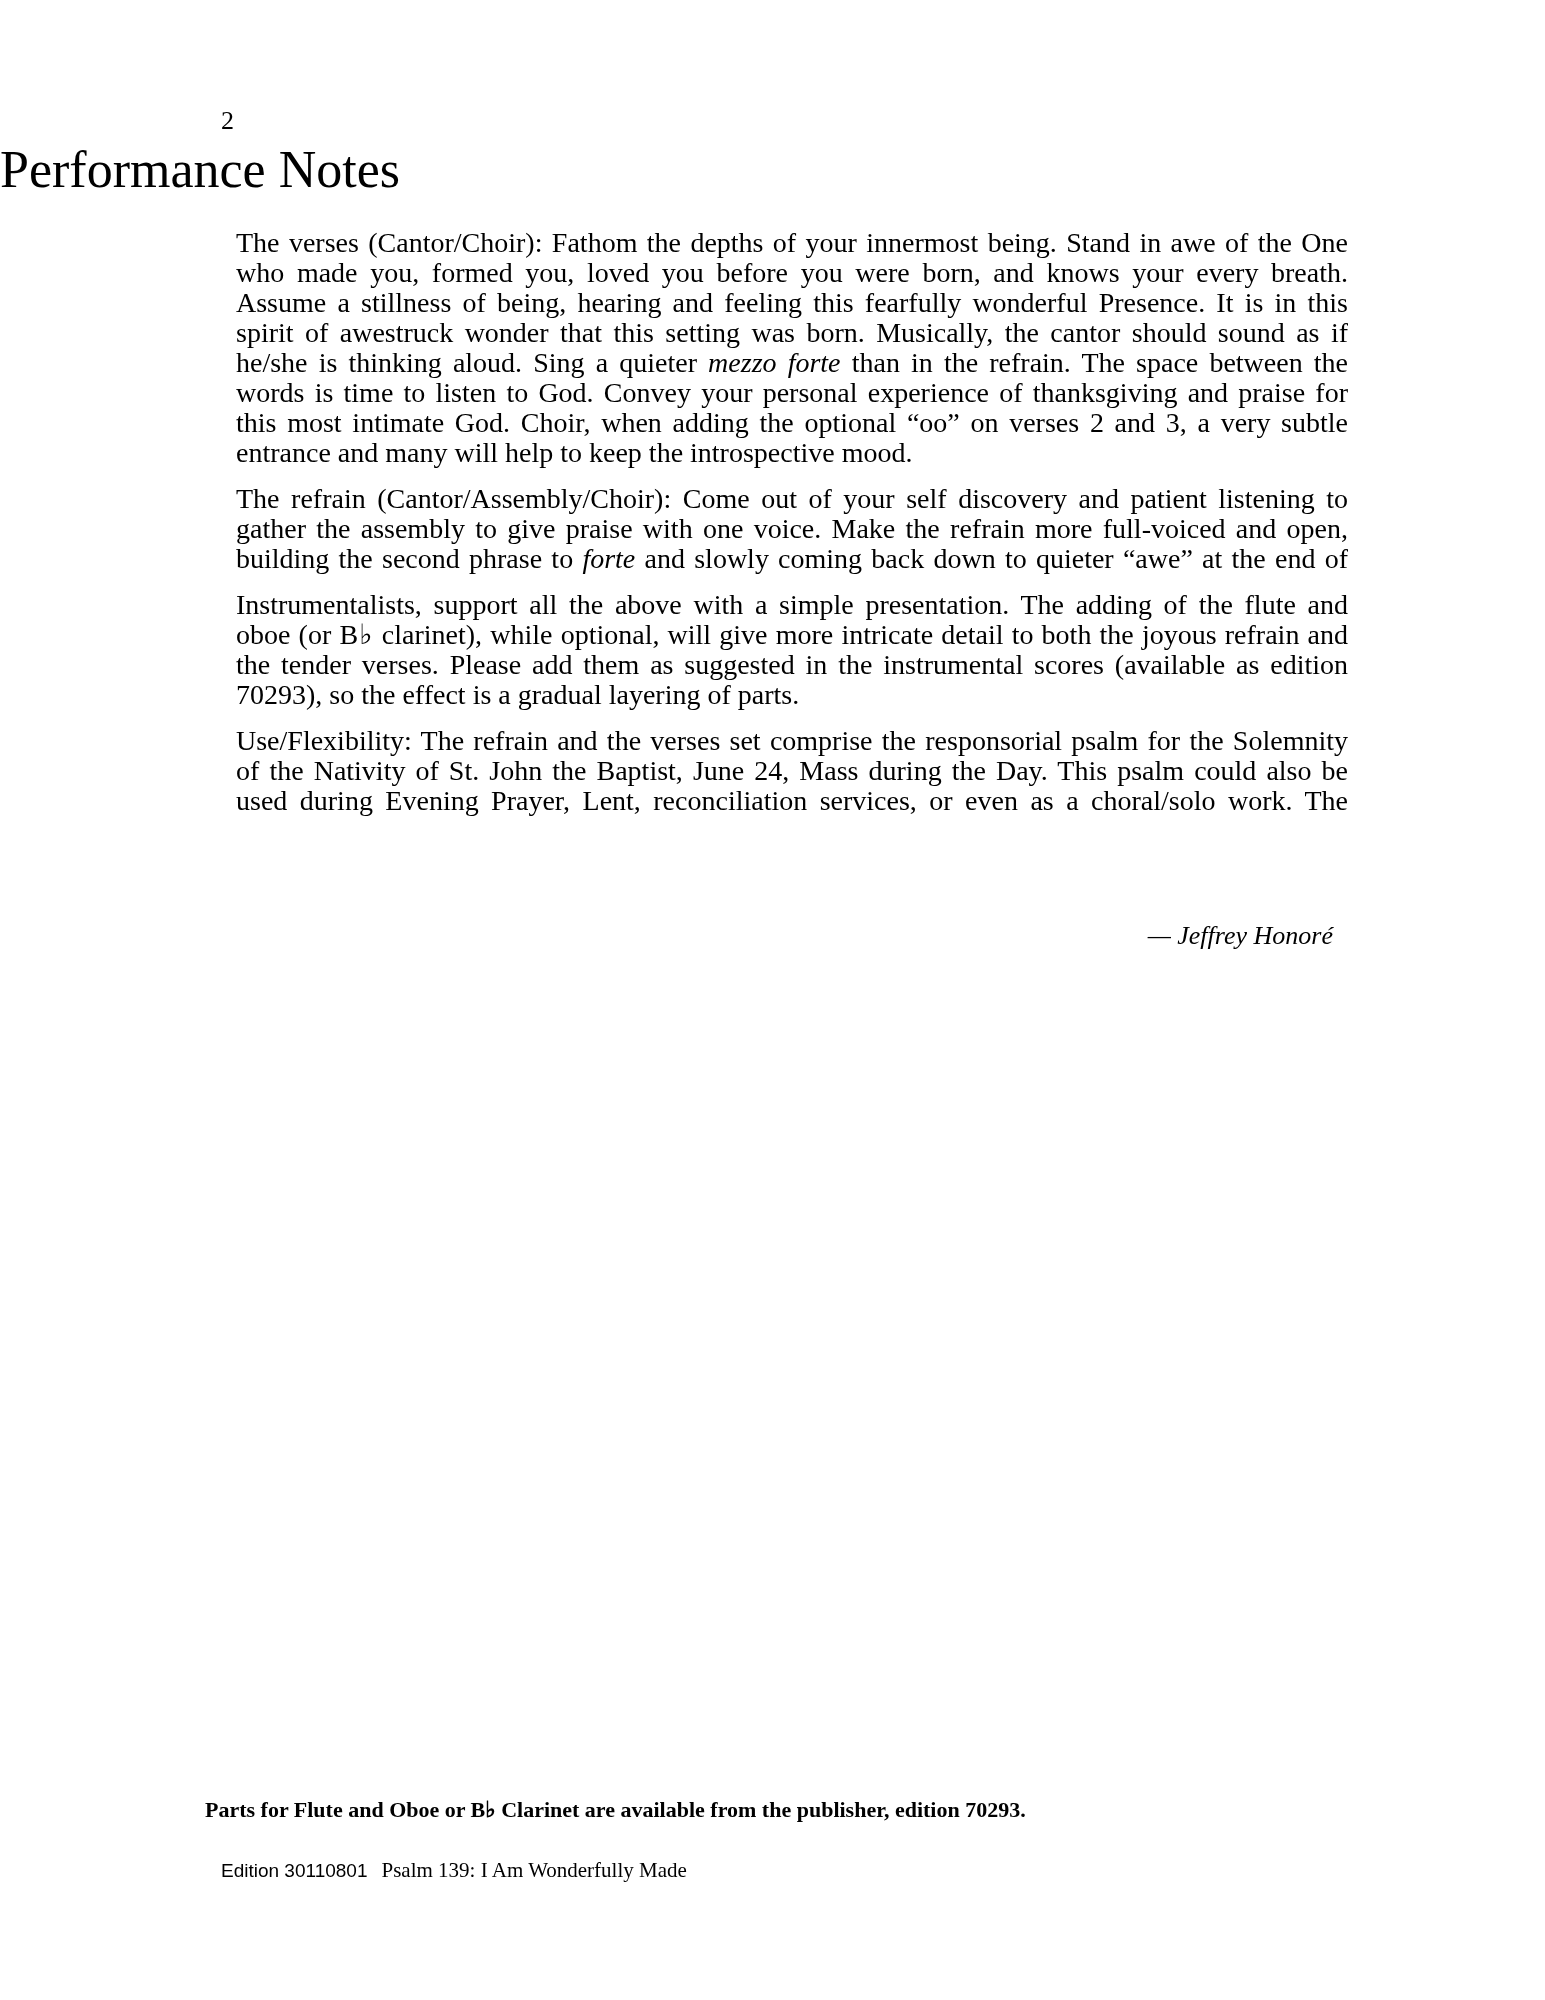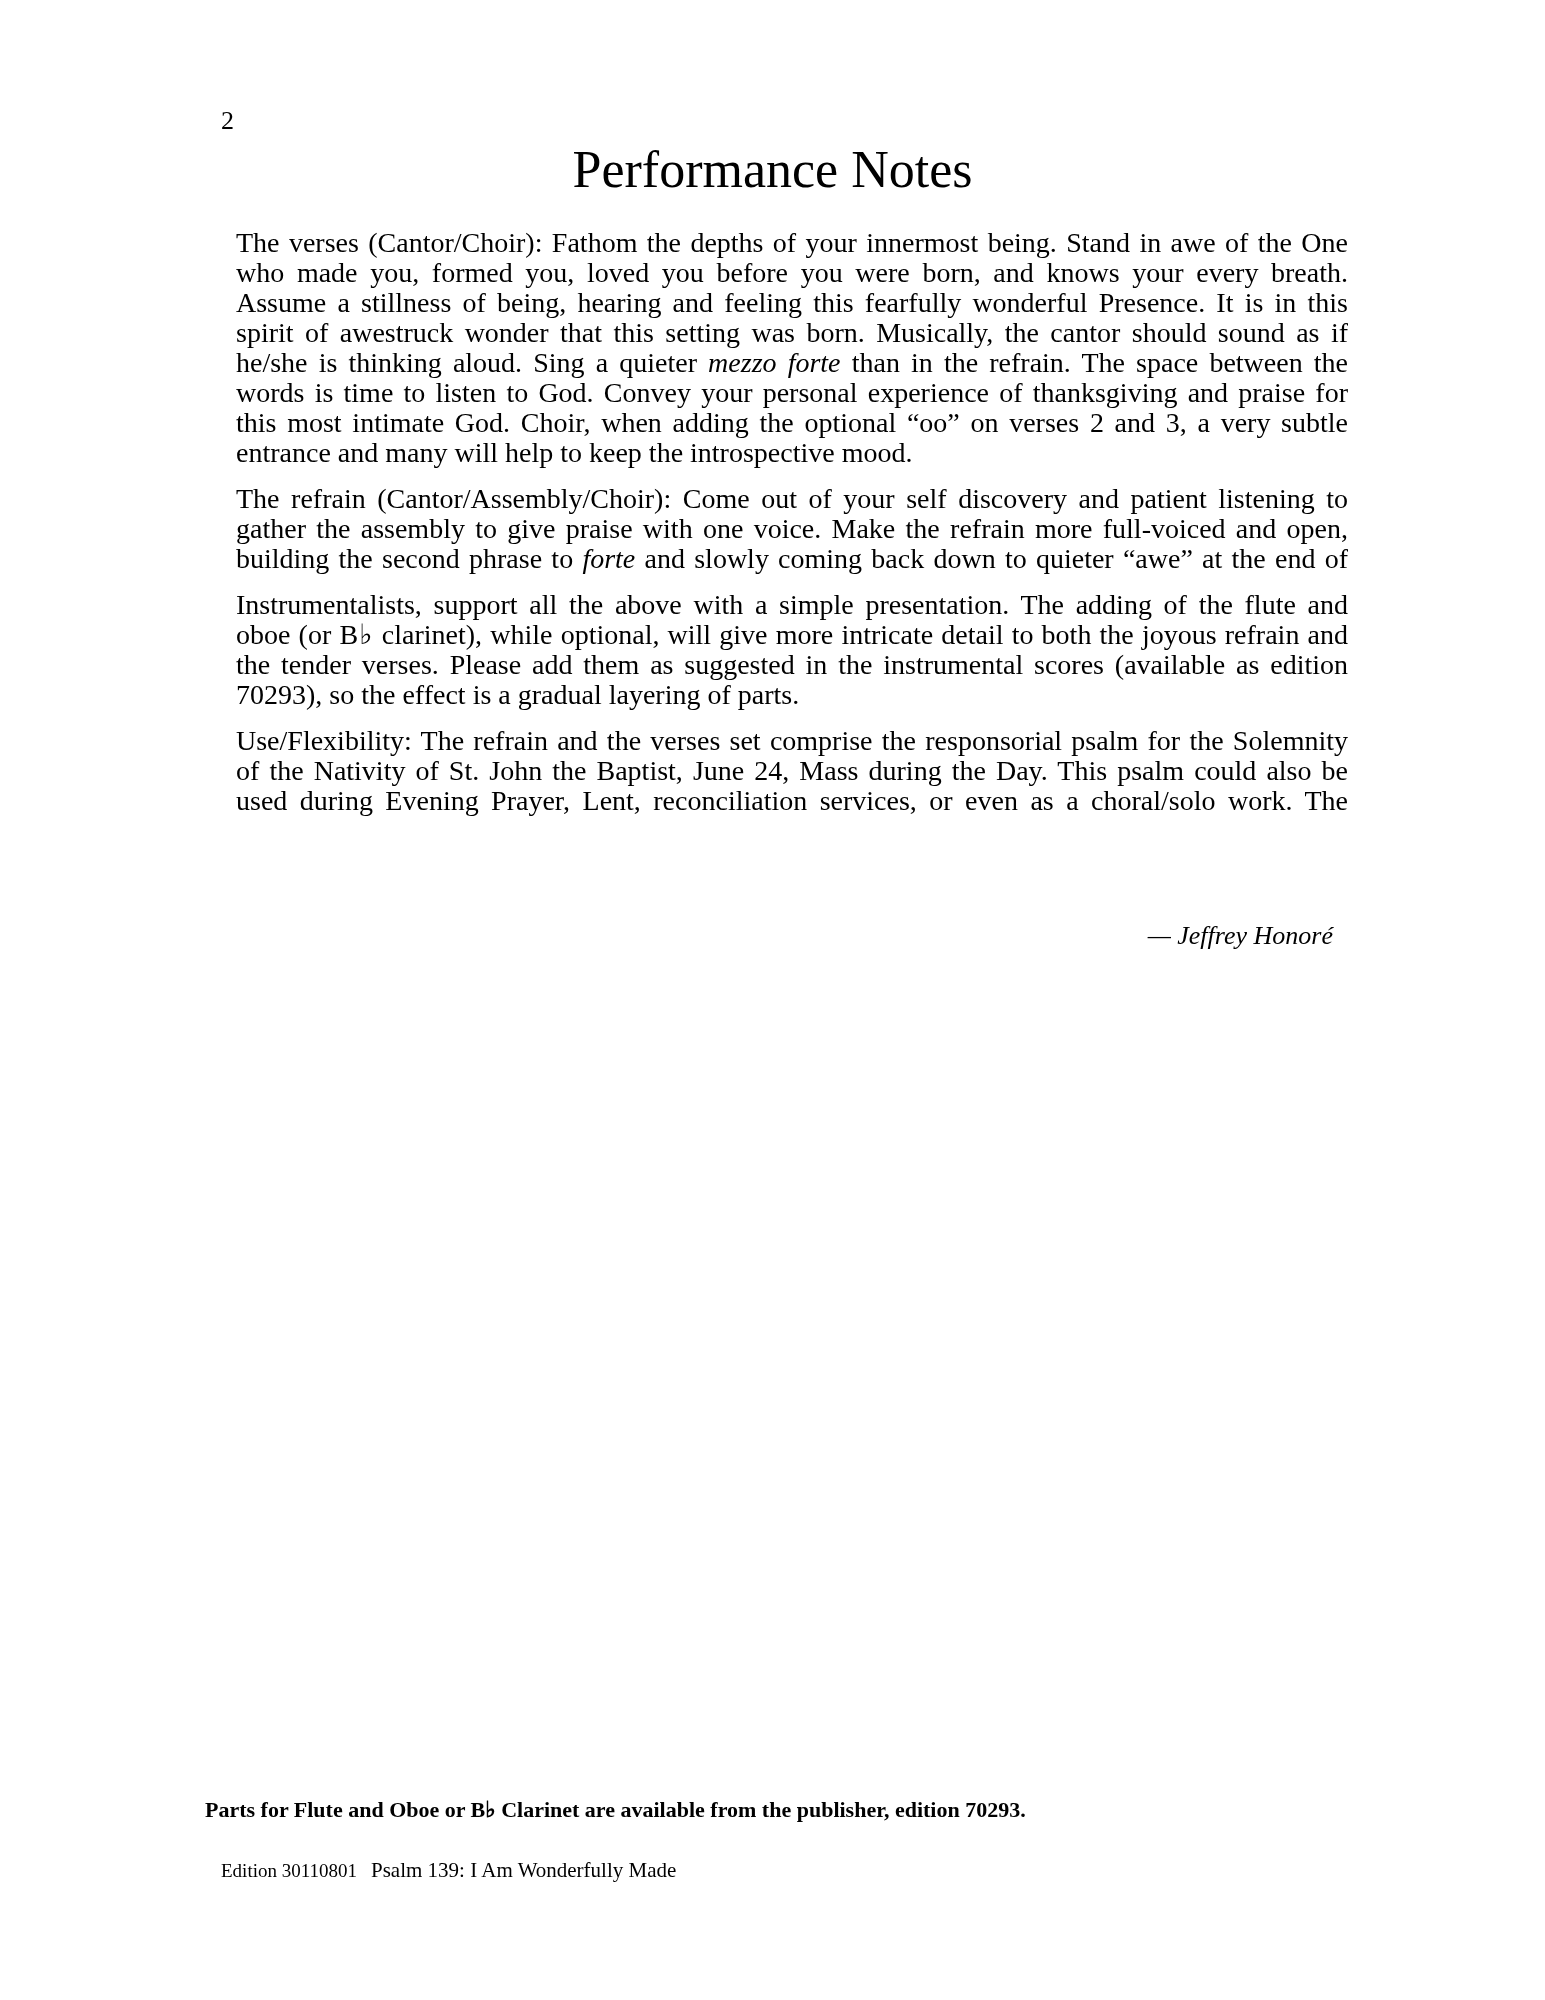"Performance Notes" .title { text-align: center -> none }
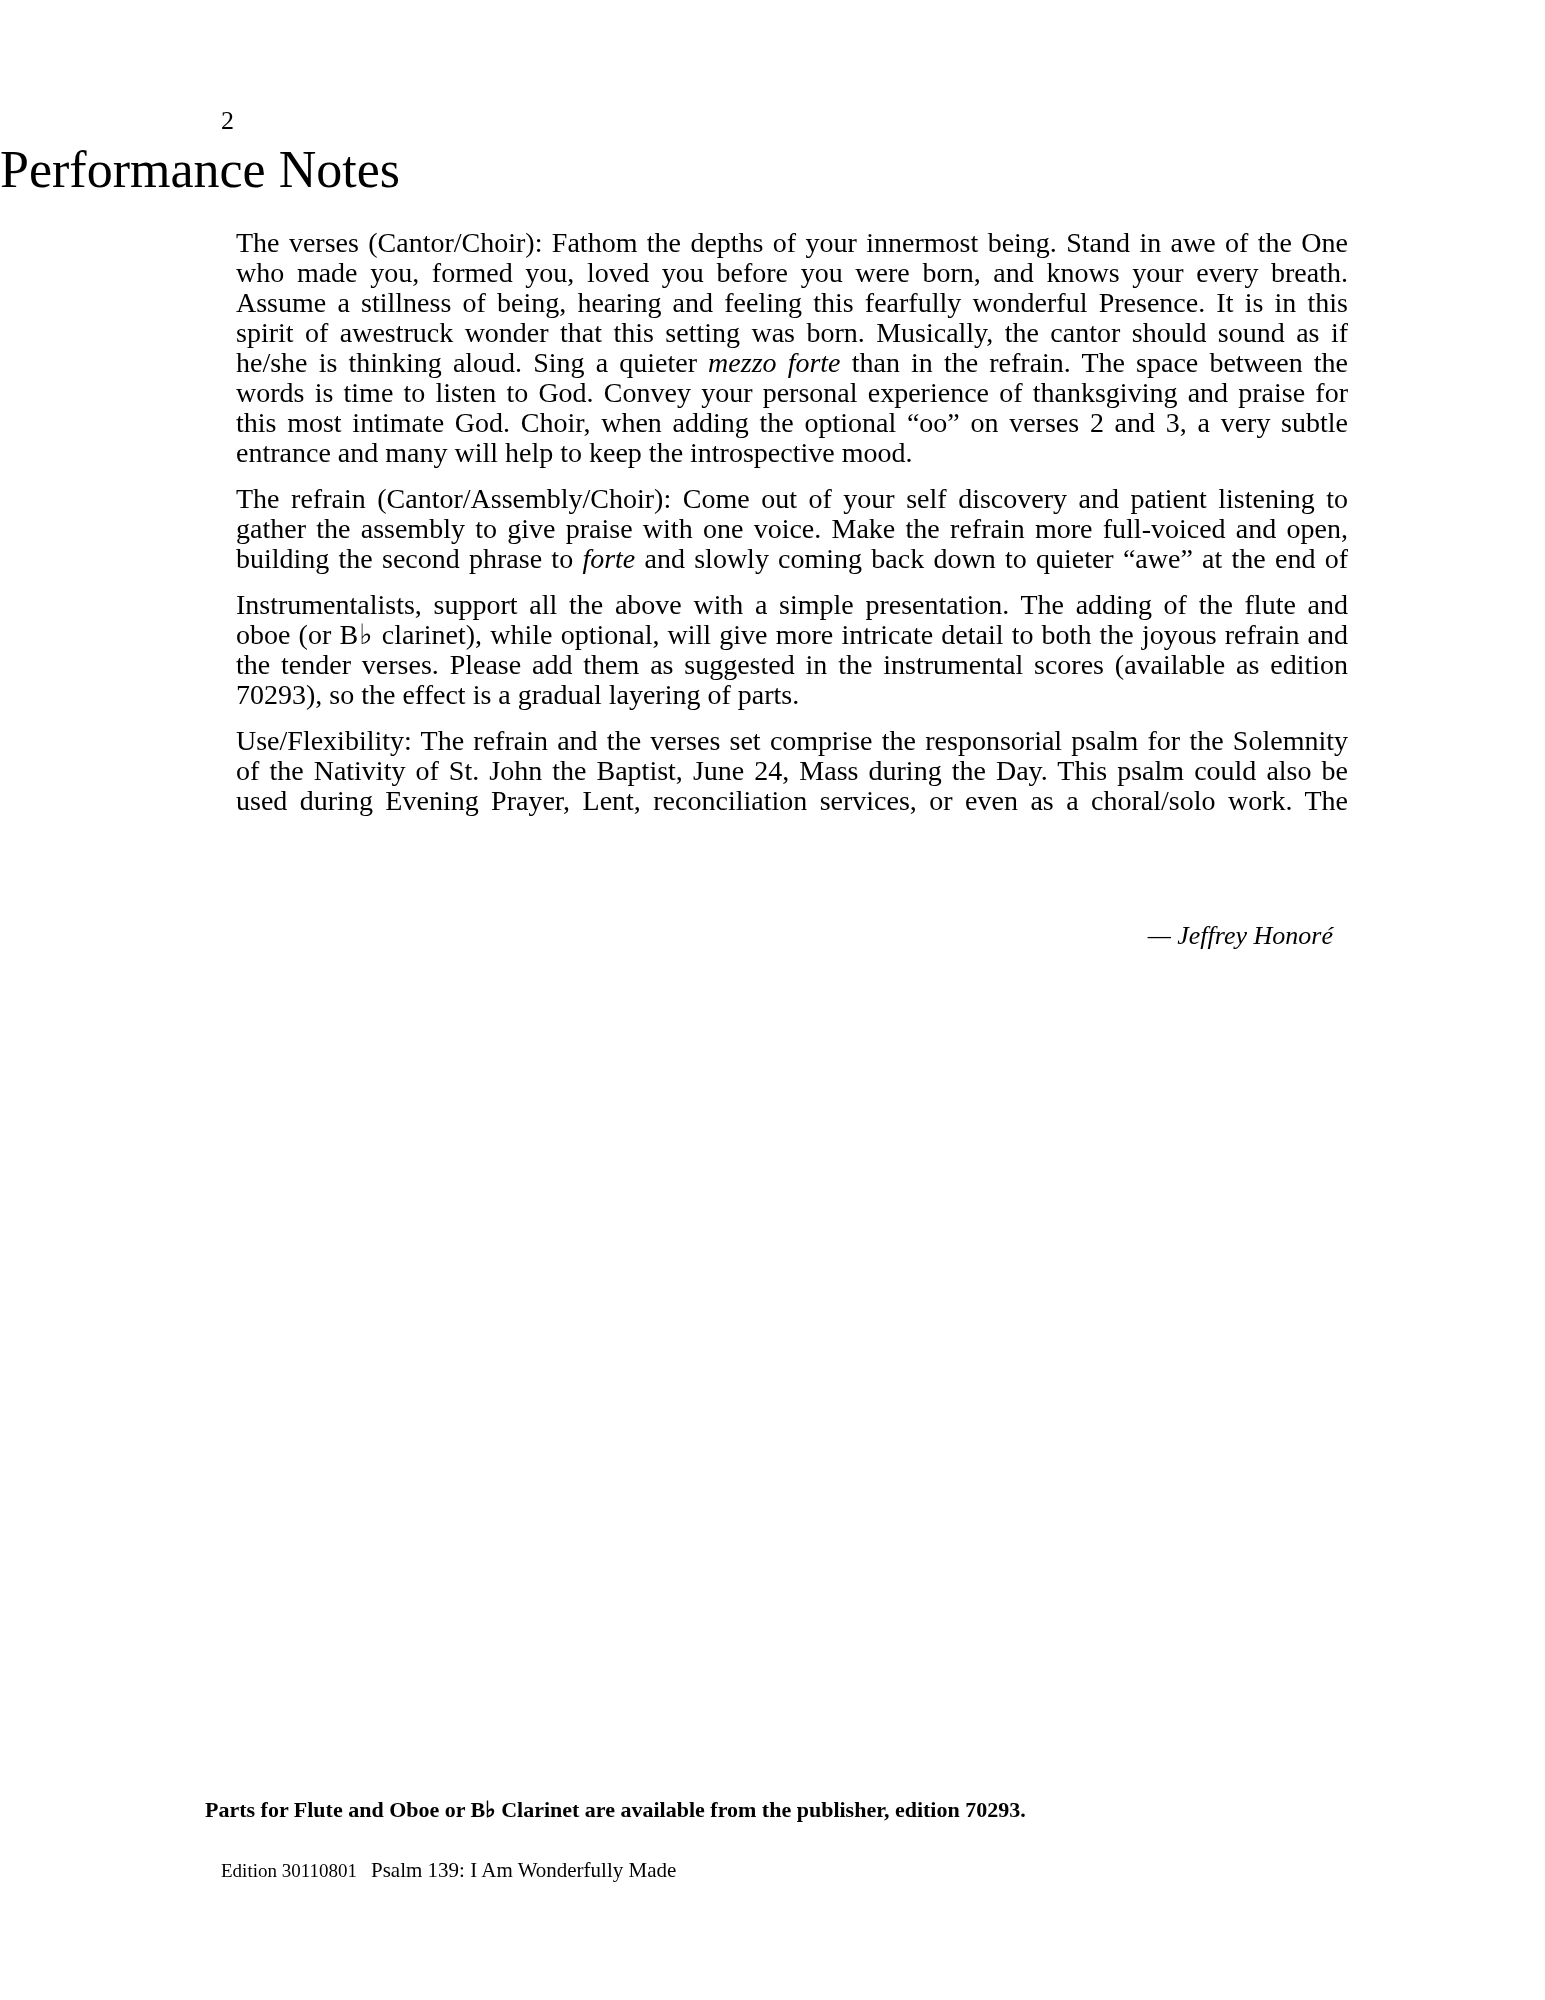"Edition 30110801" .footer .edition { font-family: Liberation Serif, serif -> Liberation Sans, sans-serif }
